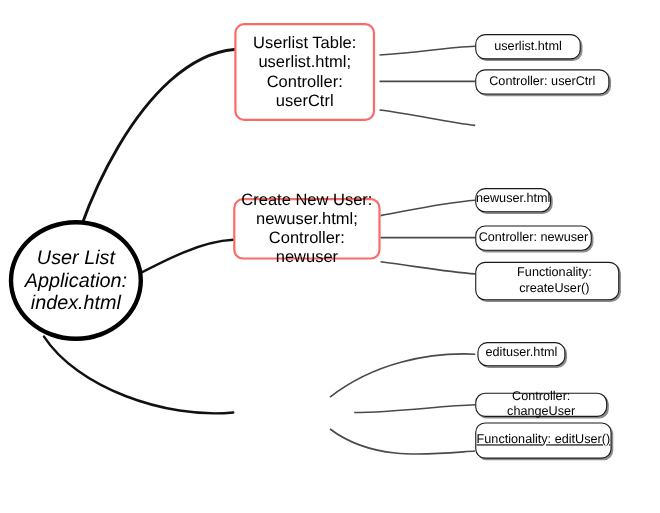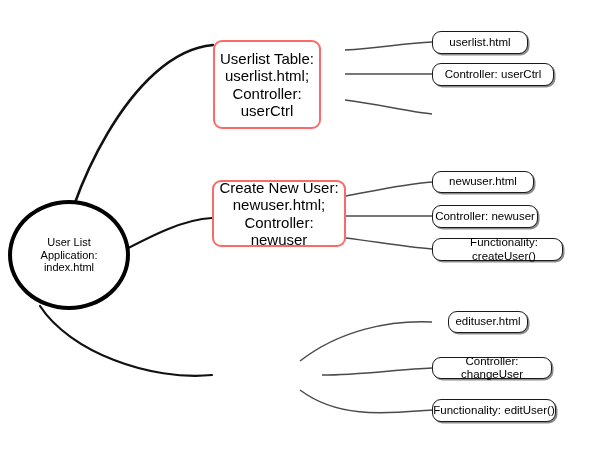"Userlist Table:" div.node { top: 40px -> 21px; width: 108px -> 128px }
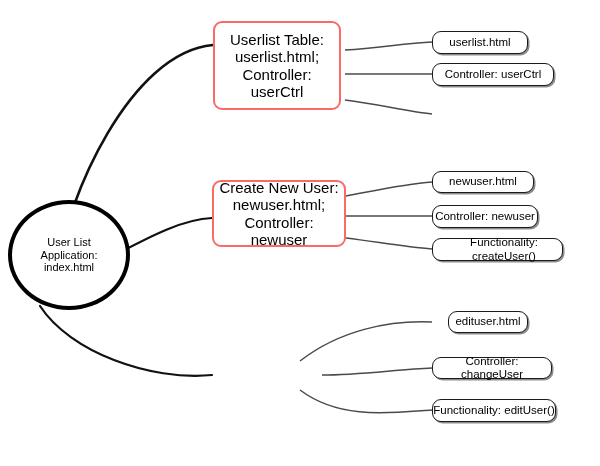"Create New User:" div.node { height: 67px -> 56px }
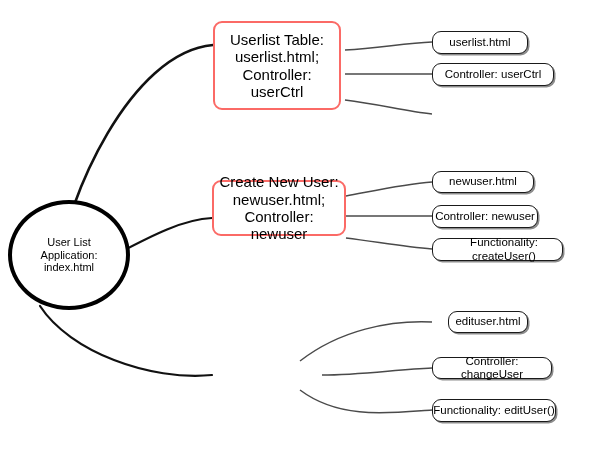"newuser.html" div.node { width: 102px -> 69px }
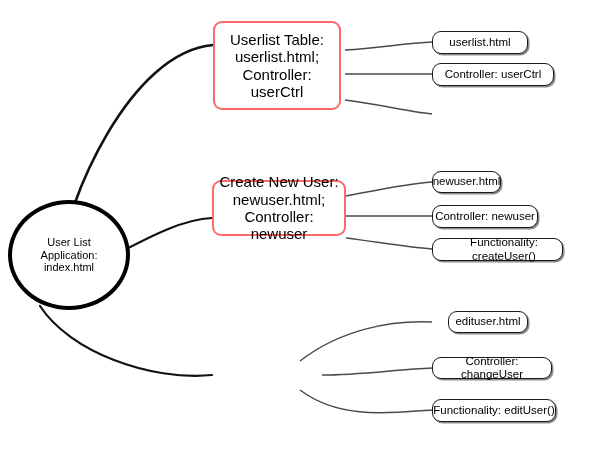"User List" .root-node { font-size: 11px -> 18px; font-style: none -> italic }
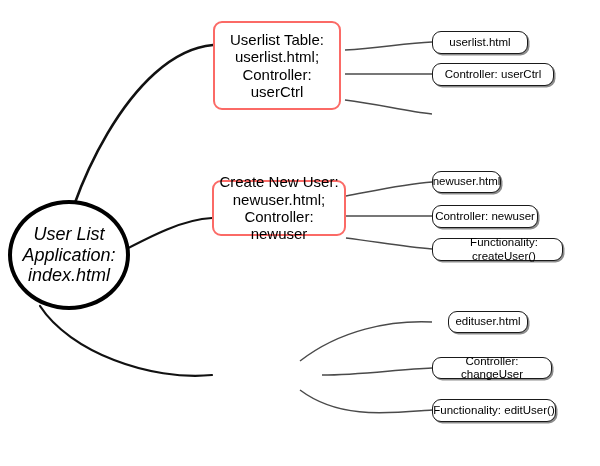"Functionality: createUser()" div.node { height: 23px -> 35px }
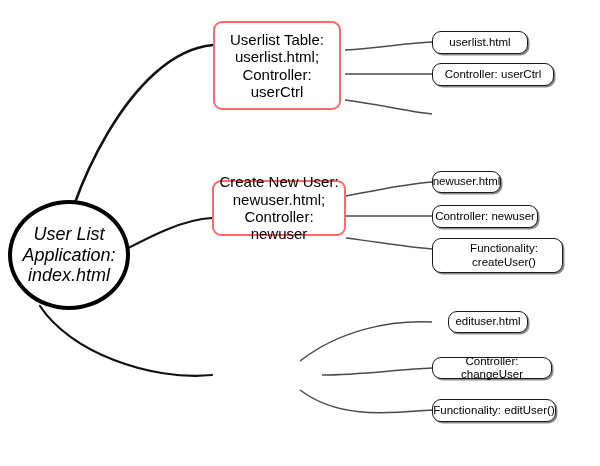"edituser.html" div.node { left: 448px -> 434px }
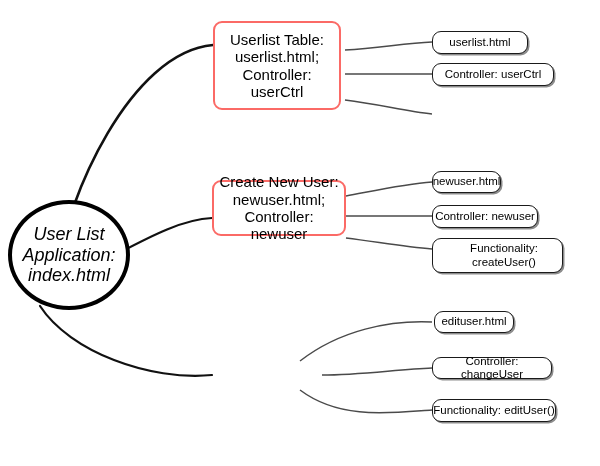"Functionality: editUser()" div.node { height: 23px -> 33px; text-decoration: none -> underline; top: 399px -> 384px }
